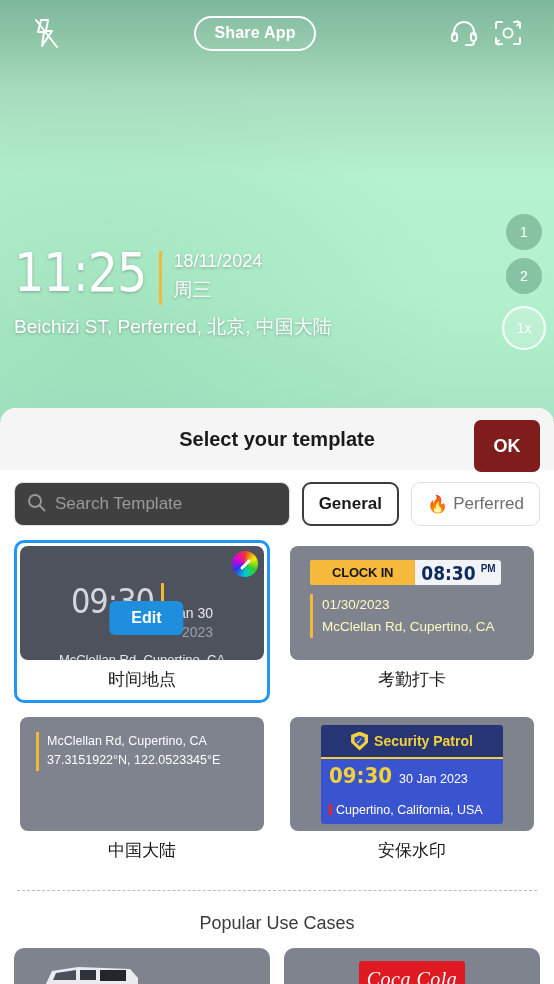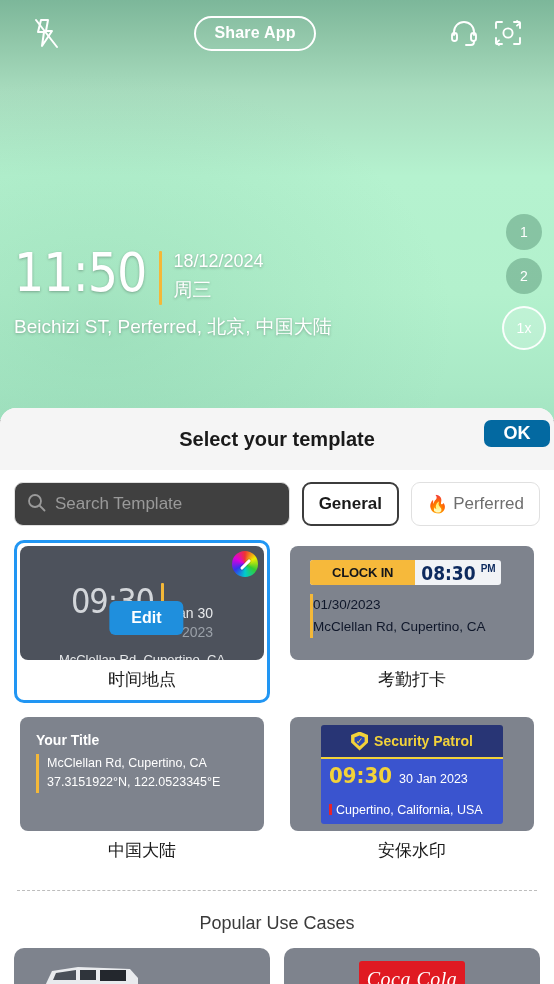"11:50" div.wm-time { text: 11:50 -> 11:25 }
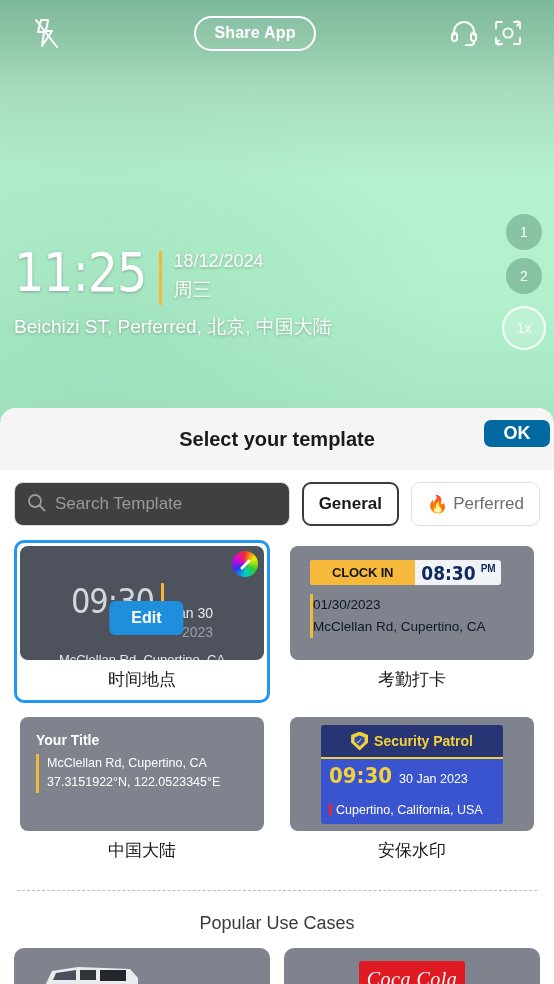"18/12/2024" div.wm-date { text: 18/12/2024 -> 18/11/2024 }
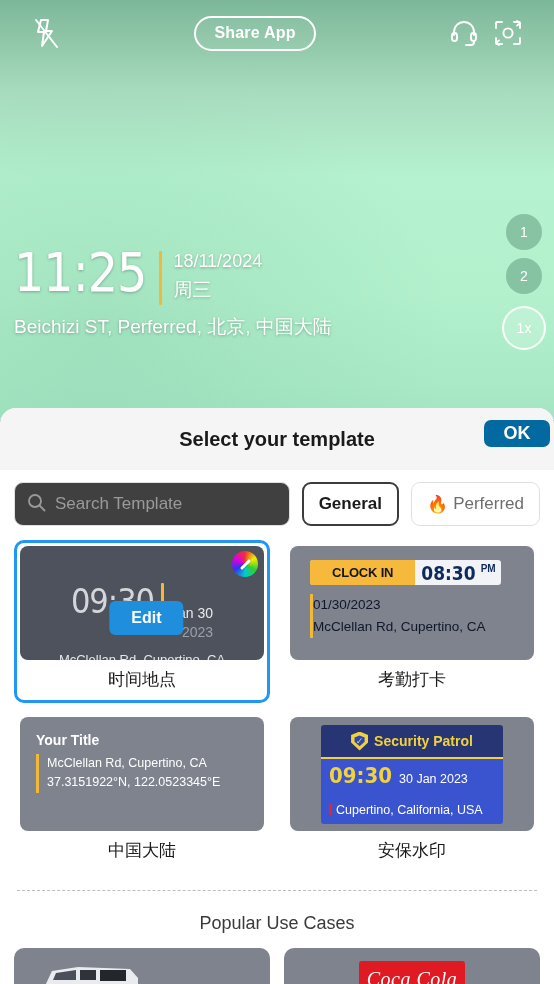"OK" .ok-button { background: #0369a1 -> #7f1d1d; height: 27px -> 52px; right: 4px -> 14px }
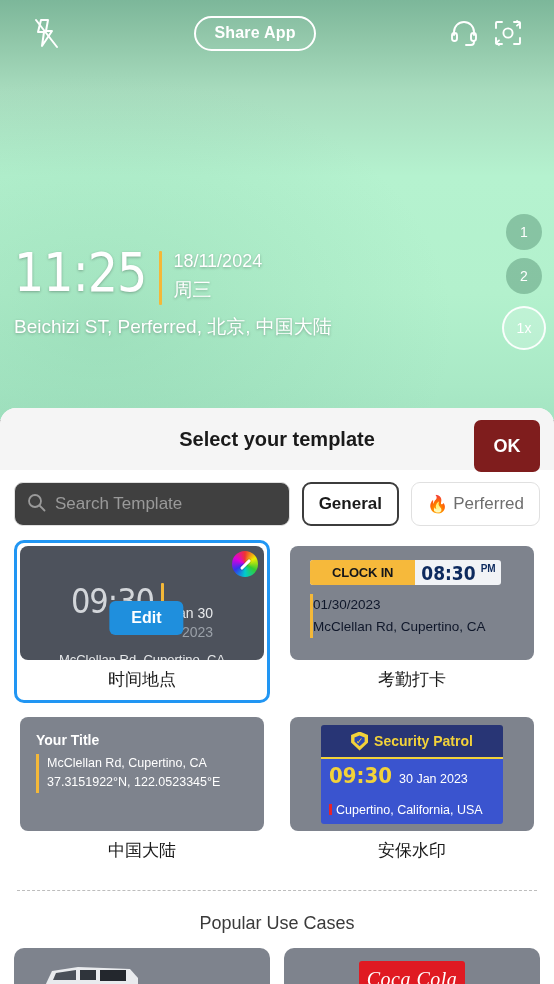"01/30/2023" .p2-lines { color: #0f172a -> #fef9c3; padding-left: none -> 9px }
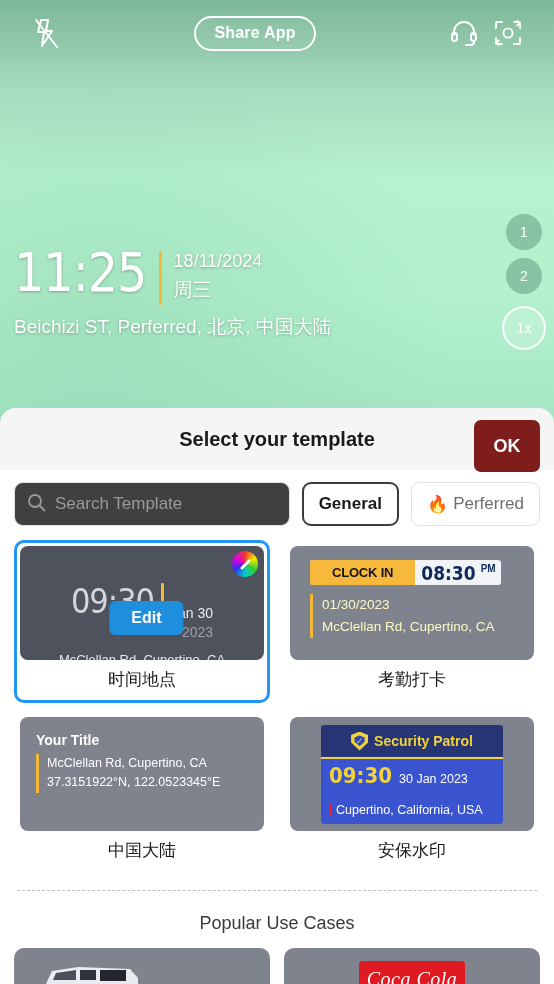"Your Title" div.p3-title { html: <div>Your Title</div> -> none }
